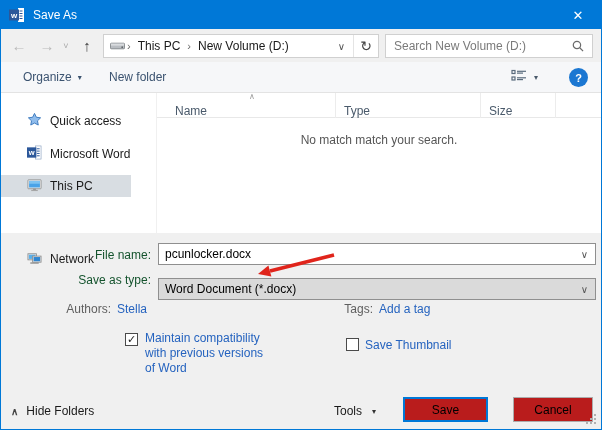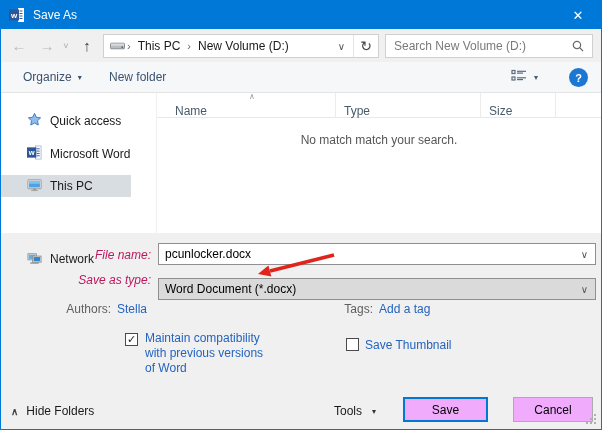"File name:" .flabel { color: #be185d -> #14532d; font-style: italic -> none }
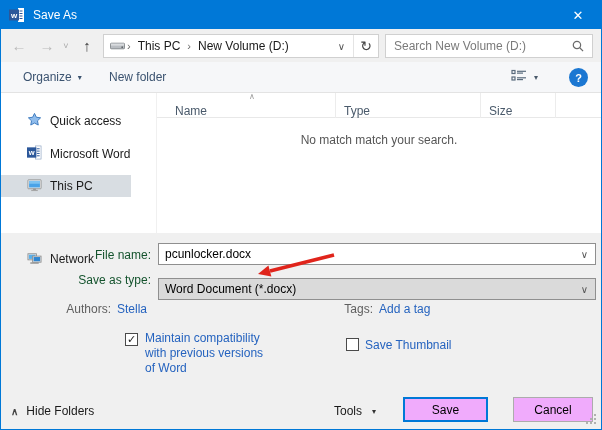"Save" .btn { background: #f0abfc -> #b91c1c }
